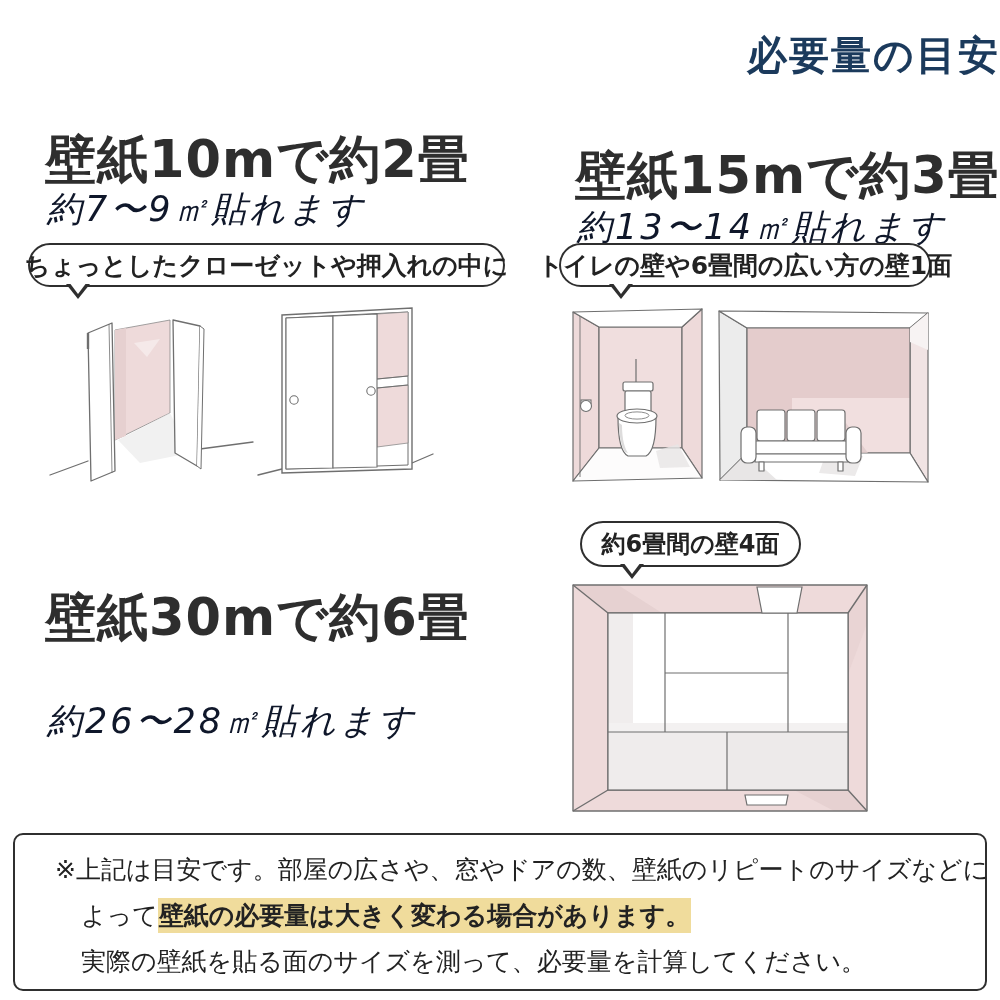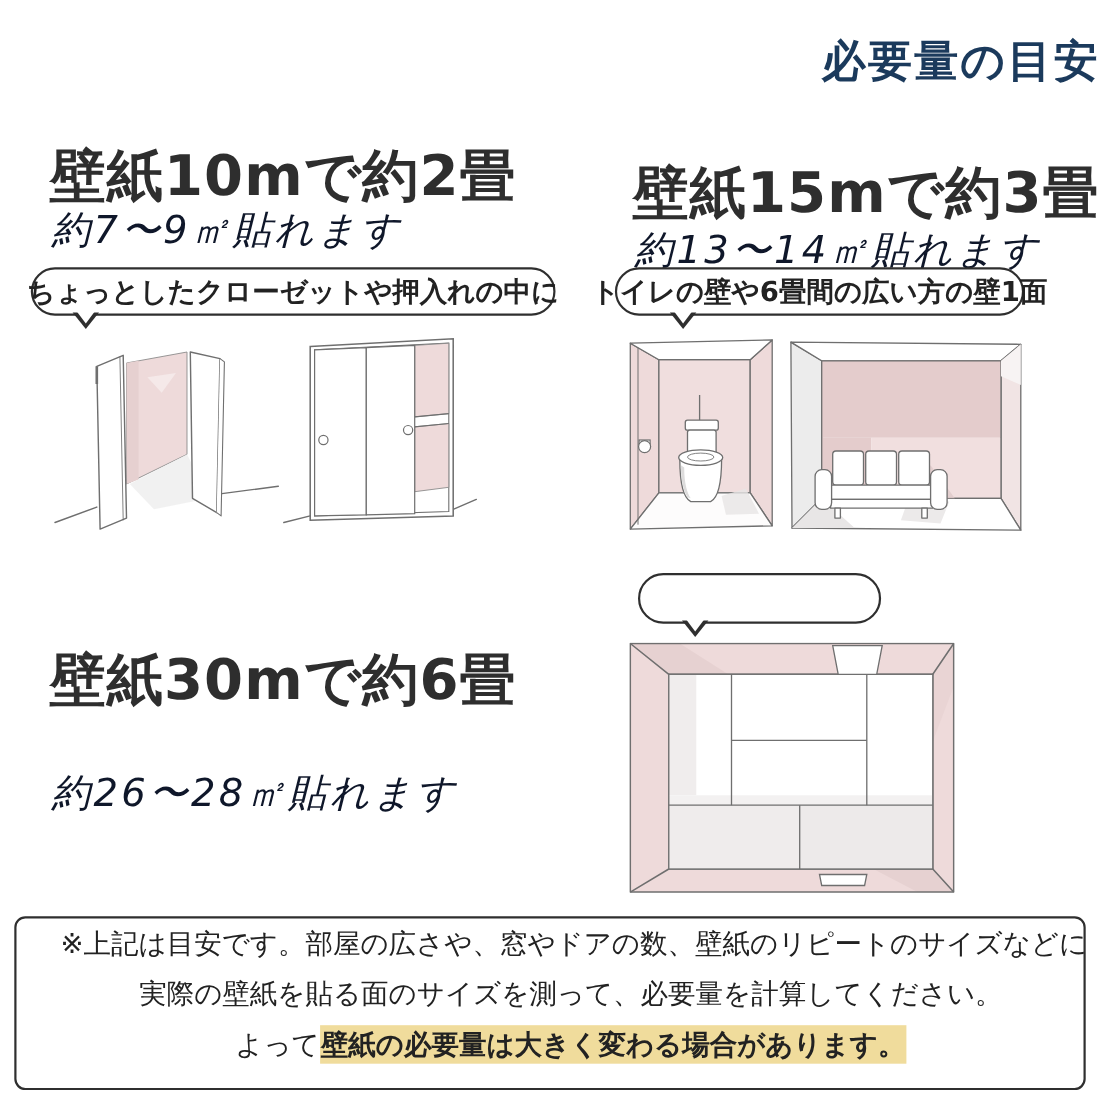"約6畳間の壁4面" span { html: none -> <span>約6畳間の壁4面</span> }
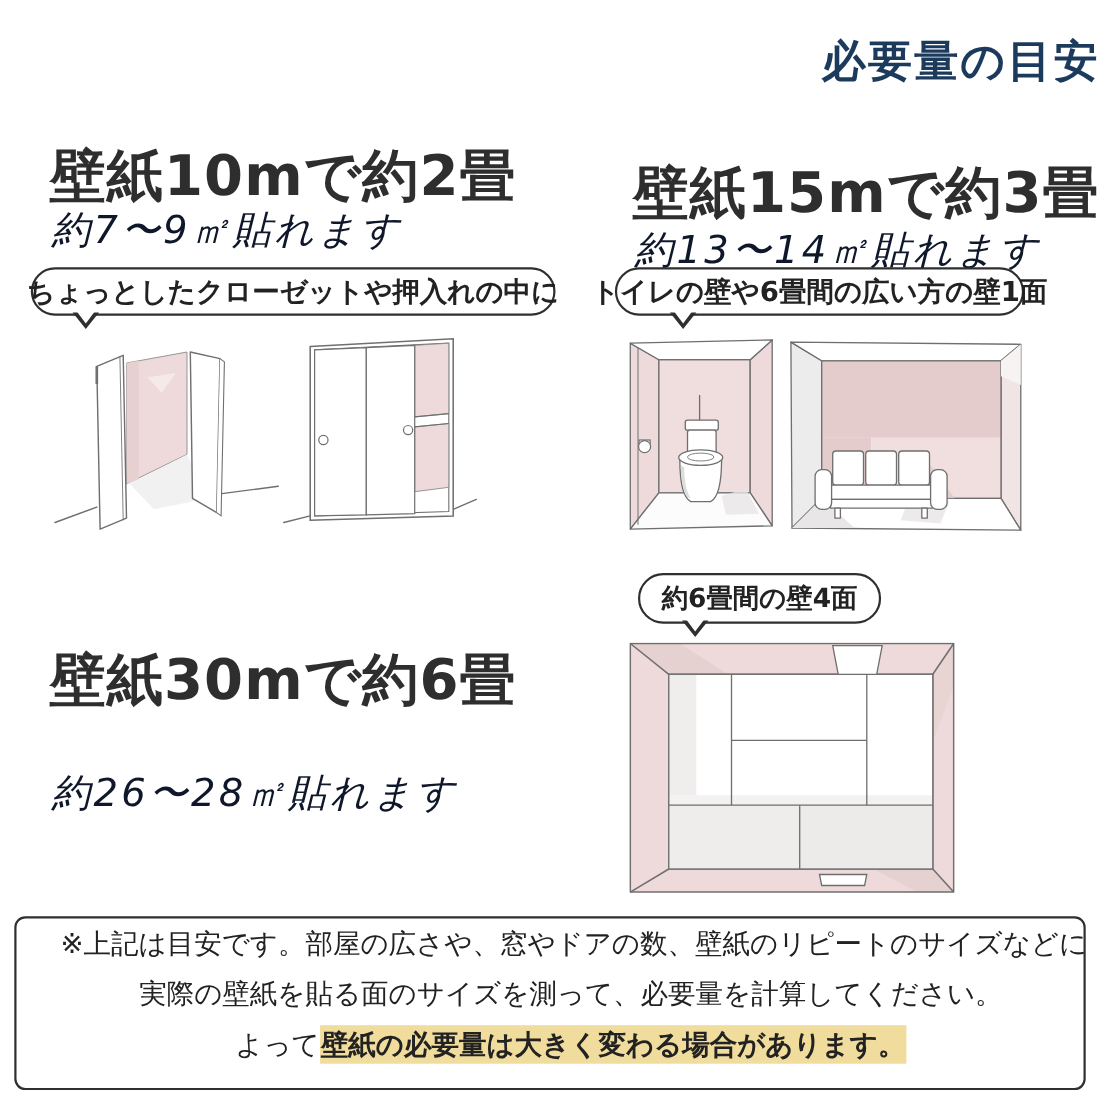"※上記は目安です。部屋の広さや、窓やドアの数、壁紙のリピートのサイズなどに" .notebox { padding: 0 28px 0 40px -> 12px 28px 0 40px; text-align: center -> none }
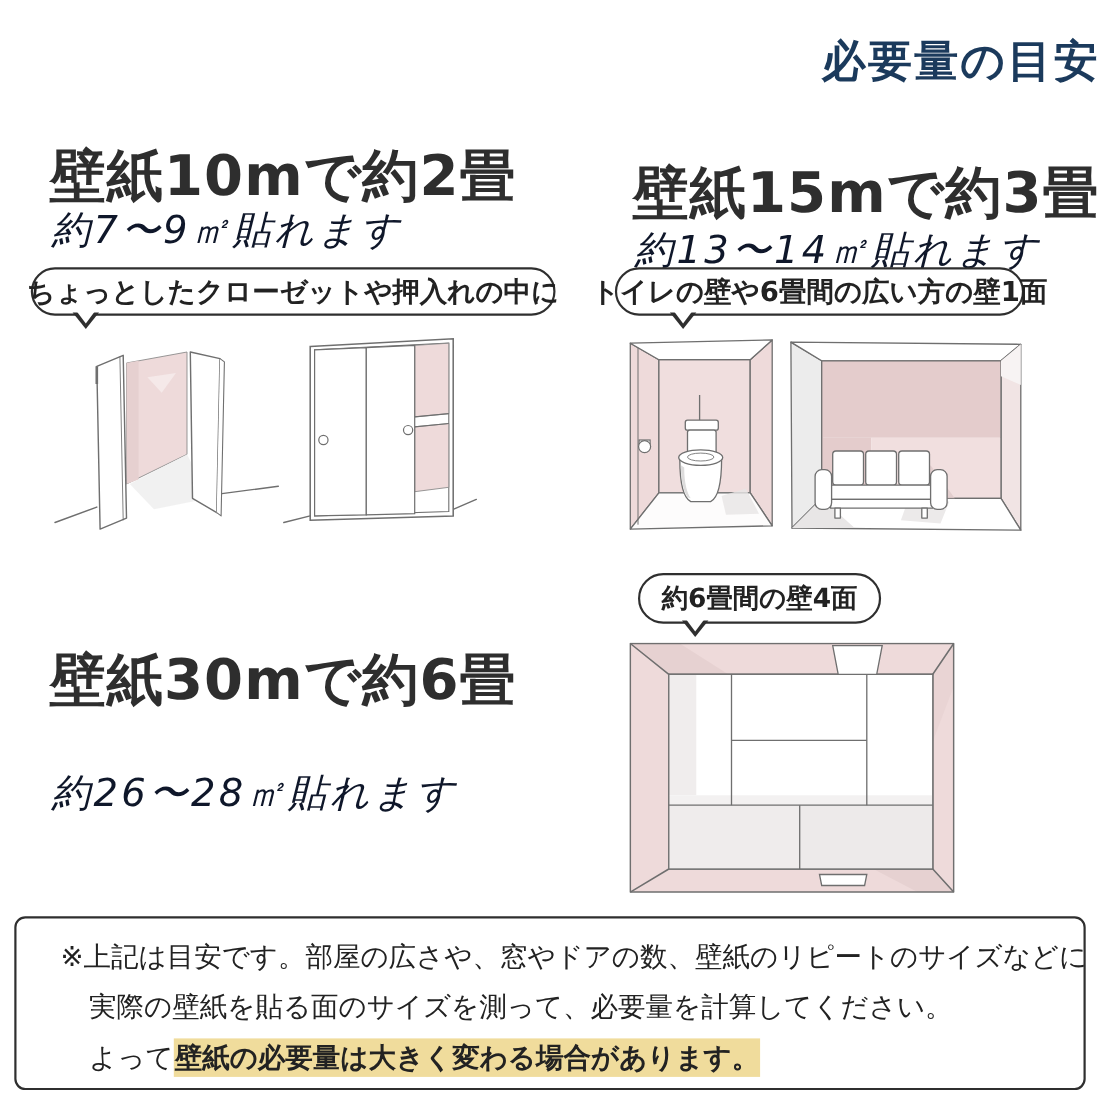"実際の壁紙を貼る面のサイズを測って、必要量を計算してください。" p.indent { order: before "よって壁紙の必要量は大きく変わる場合があります。" -> after "よって壁紙の必要量は大きく変わる場合があります。" }
